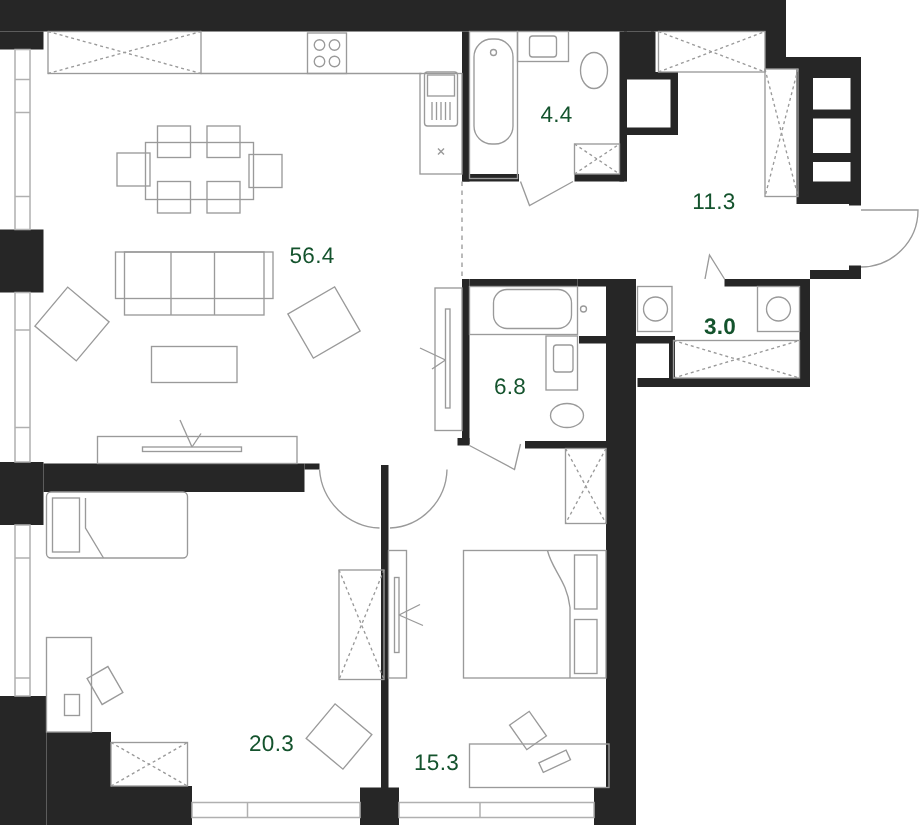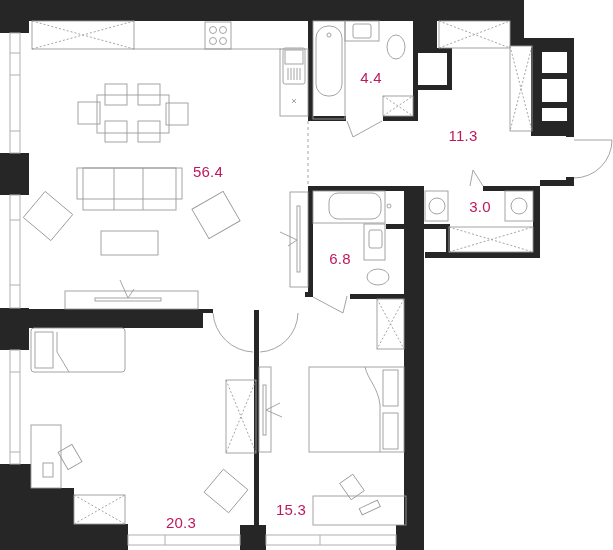"4.4" .room-label { color: #be185d -> #14532d }
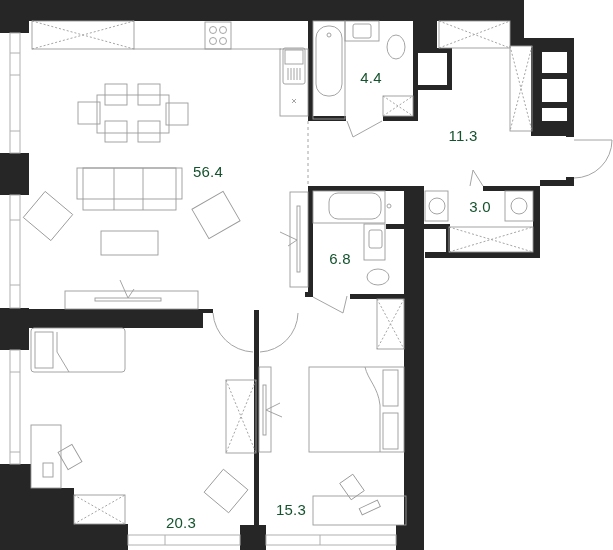"11.3" div.room-label { left: 463px -> 476px }
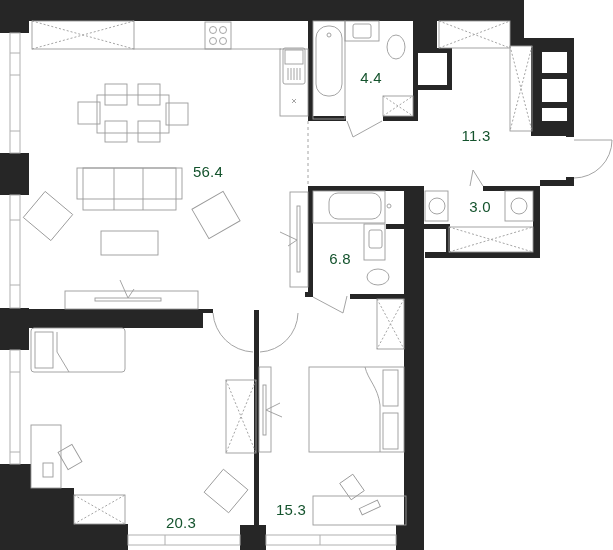"3.0" div.room-label { font-weight: none -> bold; top: 206px -> 218px }
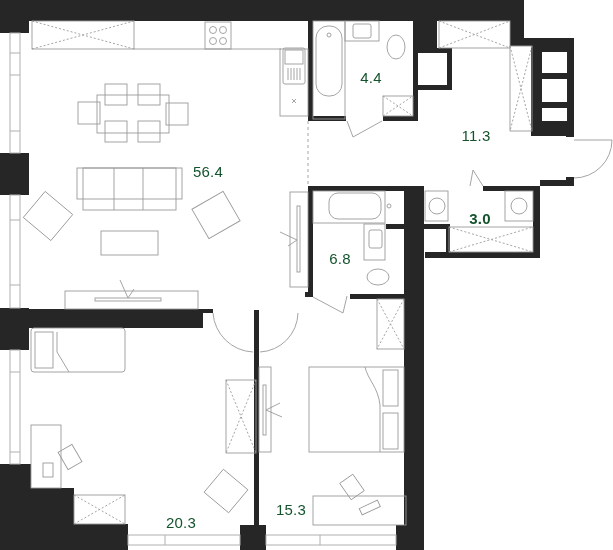"20.3" div.room-label { margin-top: 26px -> none }
